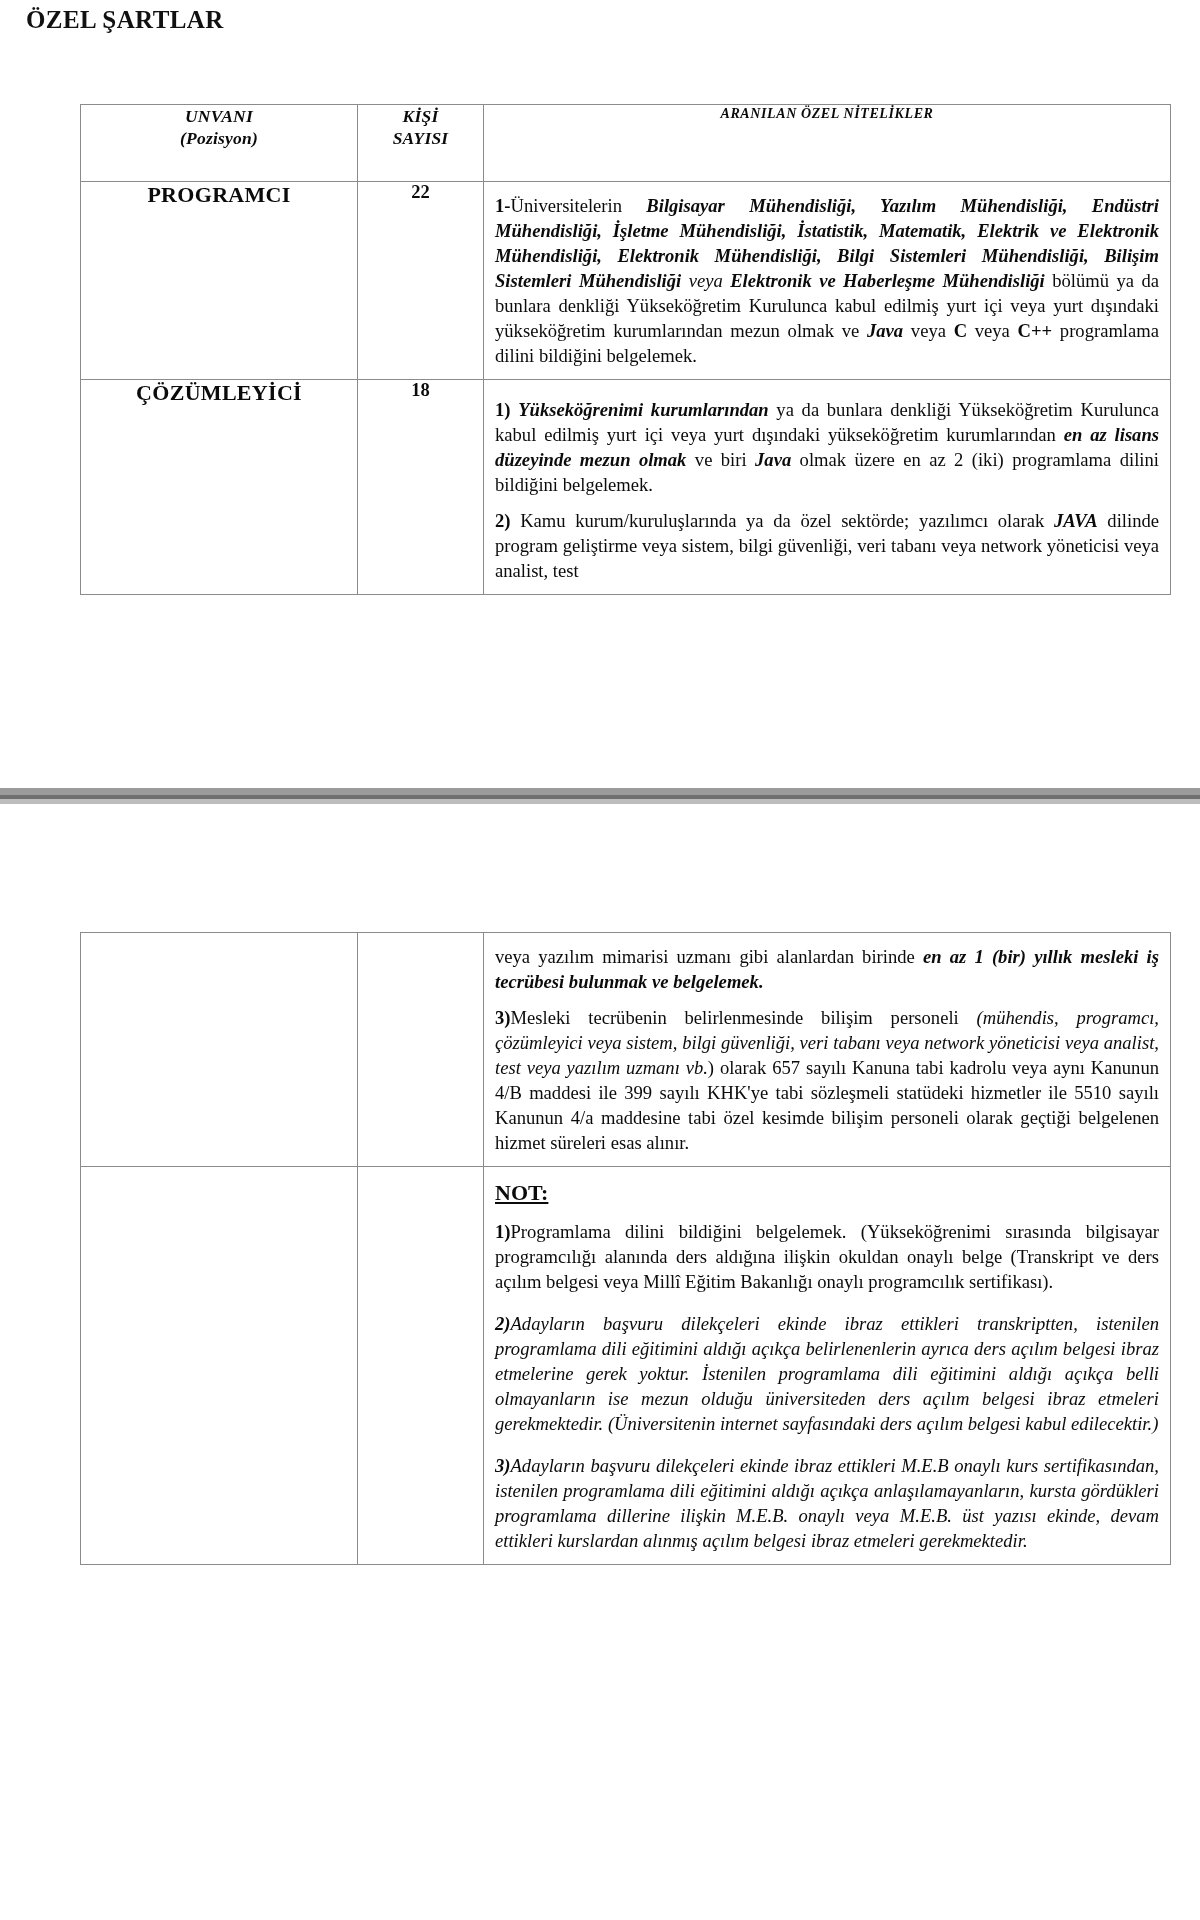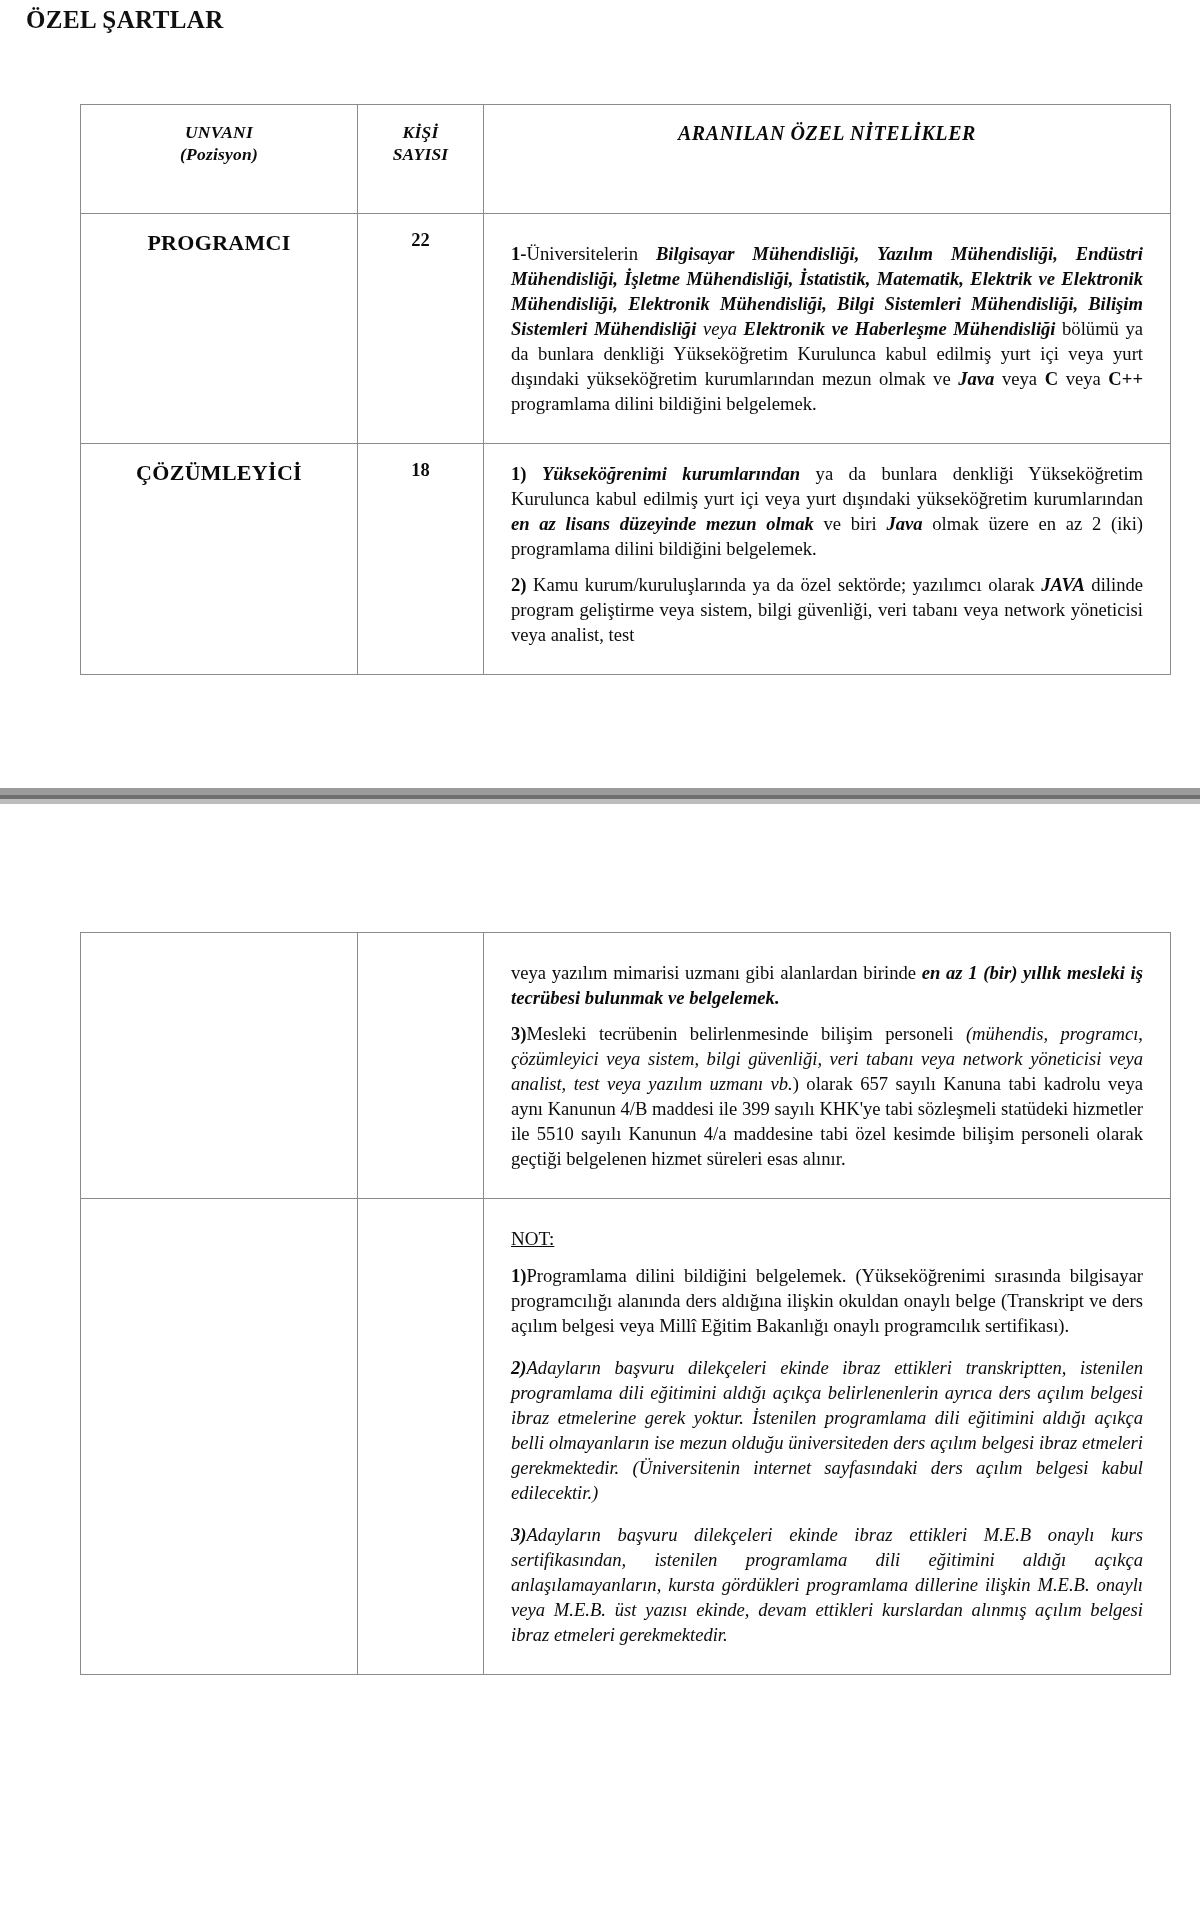"UNVANI" .tbl td, .tbl th { padding: 16px -> 0 }
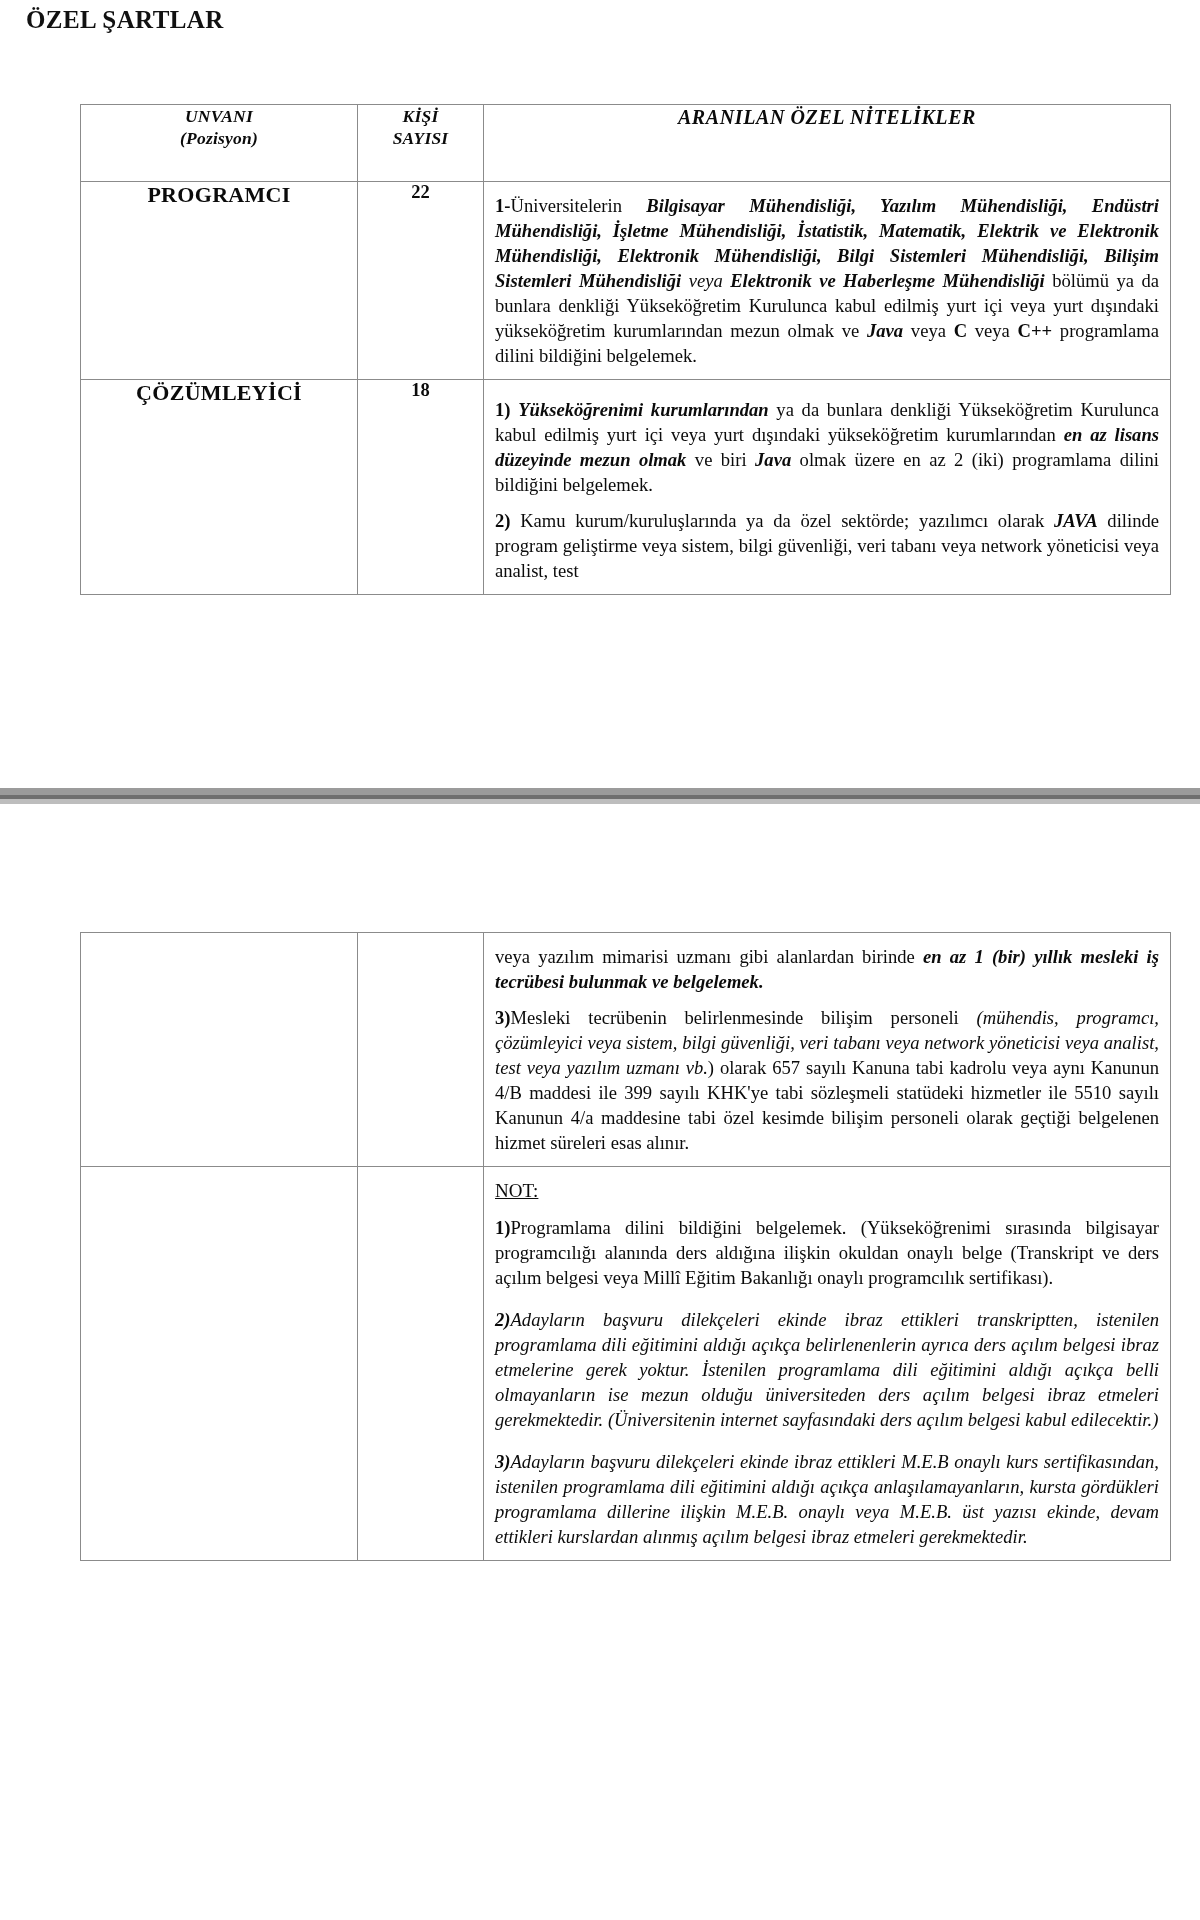"ARANILAN ÖZEL NİTELİKLER" .hdr-cell.nitel { font-size: 20px -> 14px }
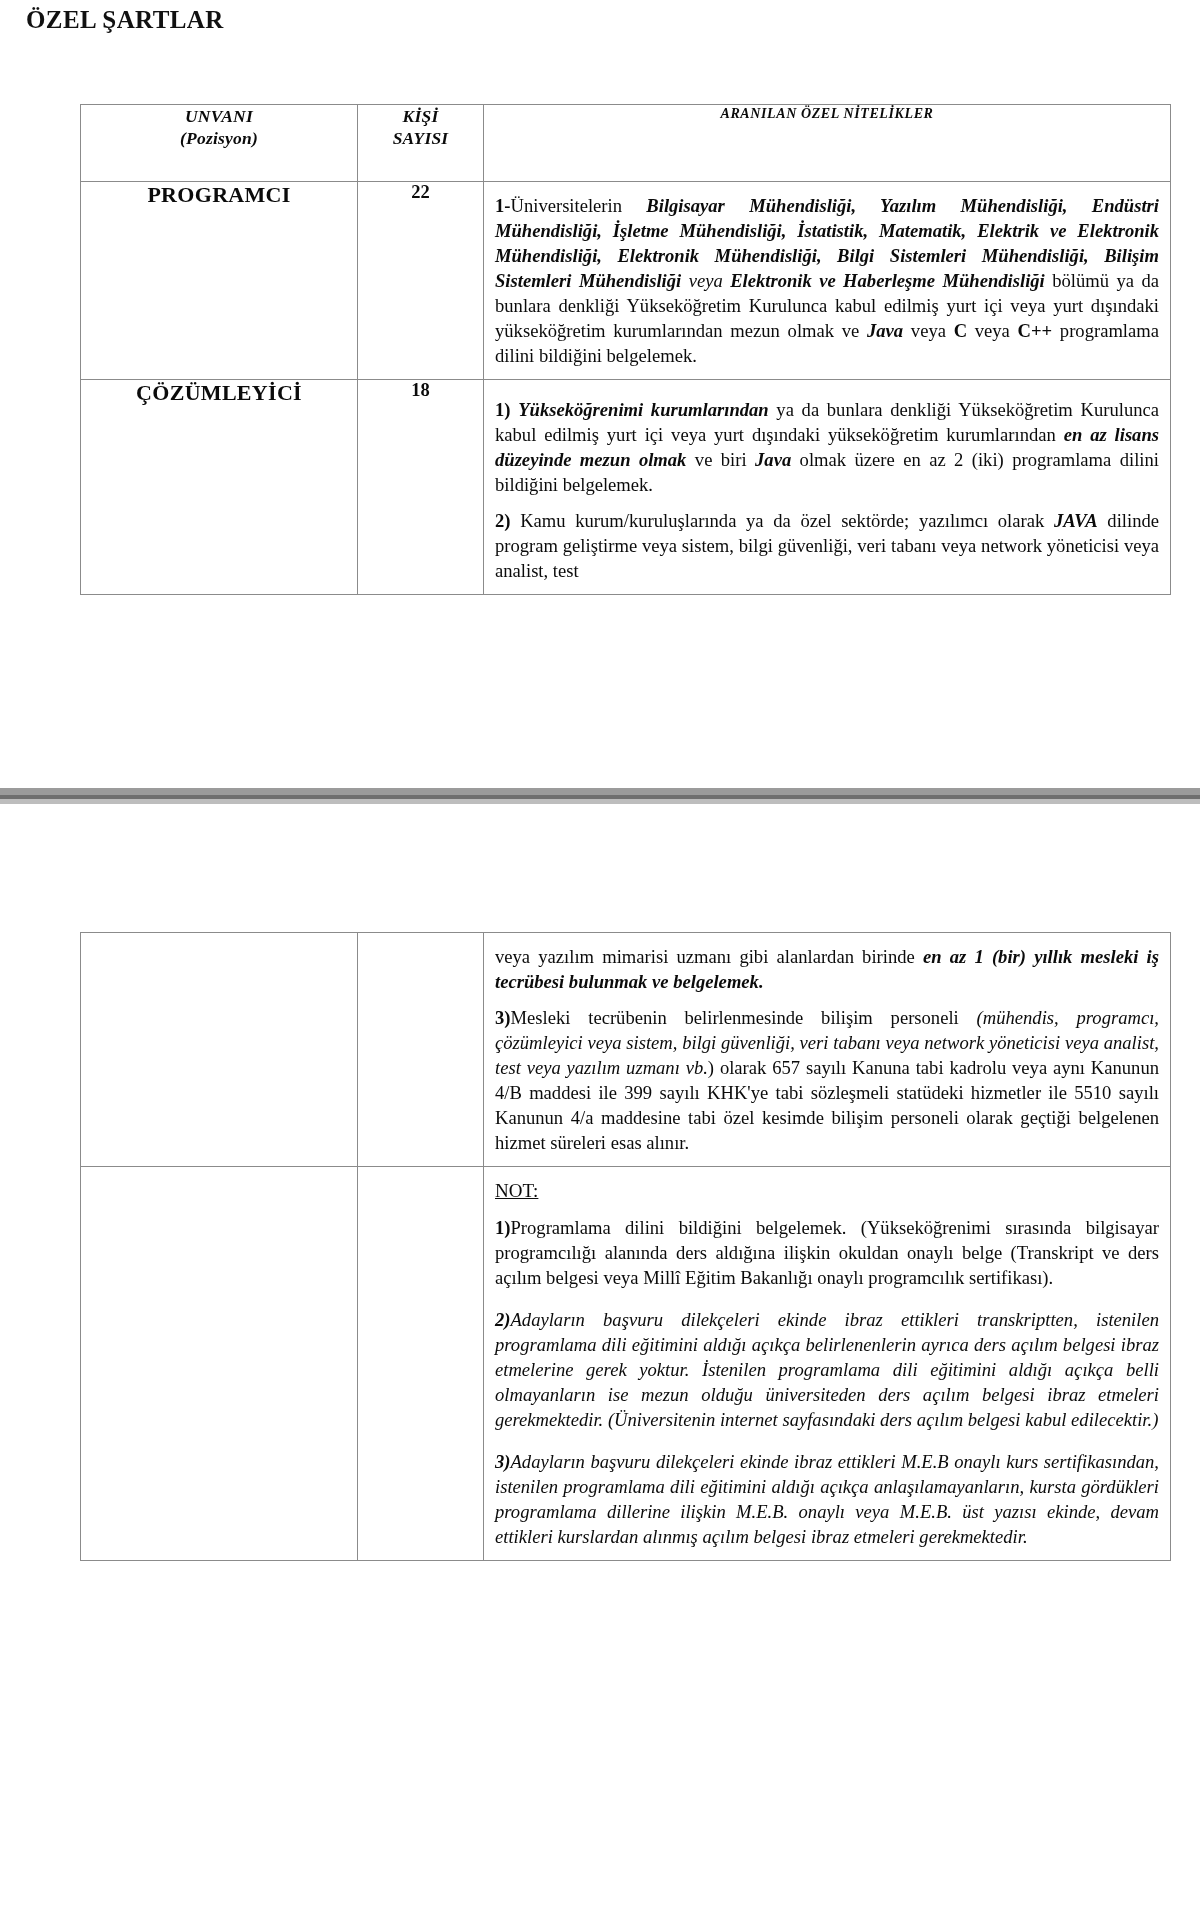"NOT:" .not-head { font-size: 19px -> 22px; font-weight: normal -> bold }
